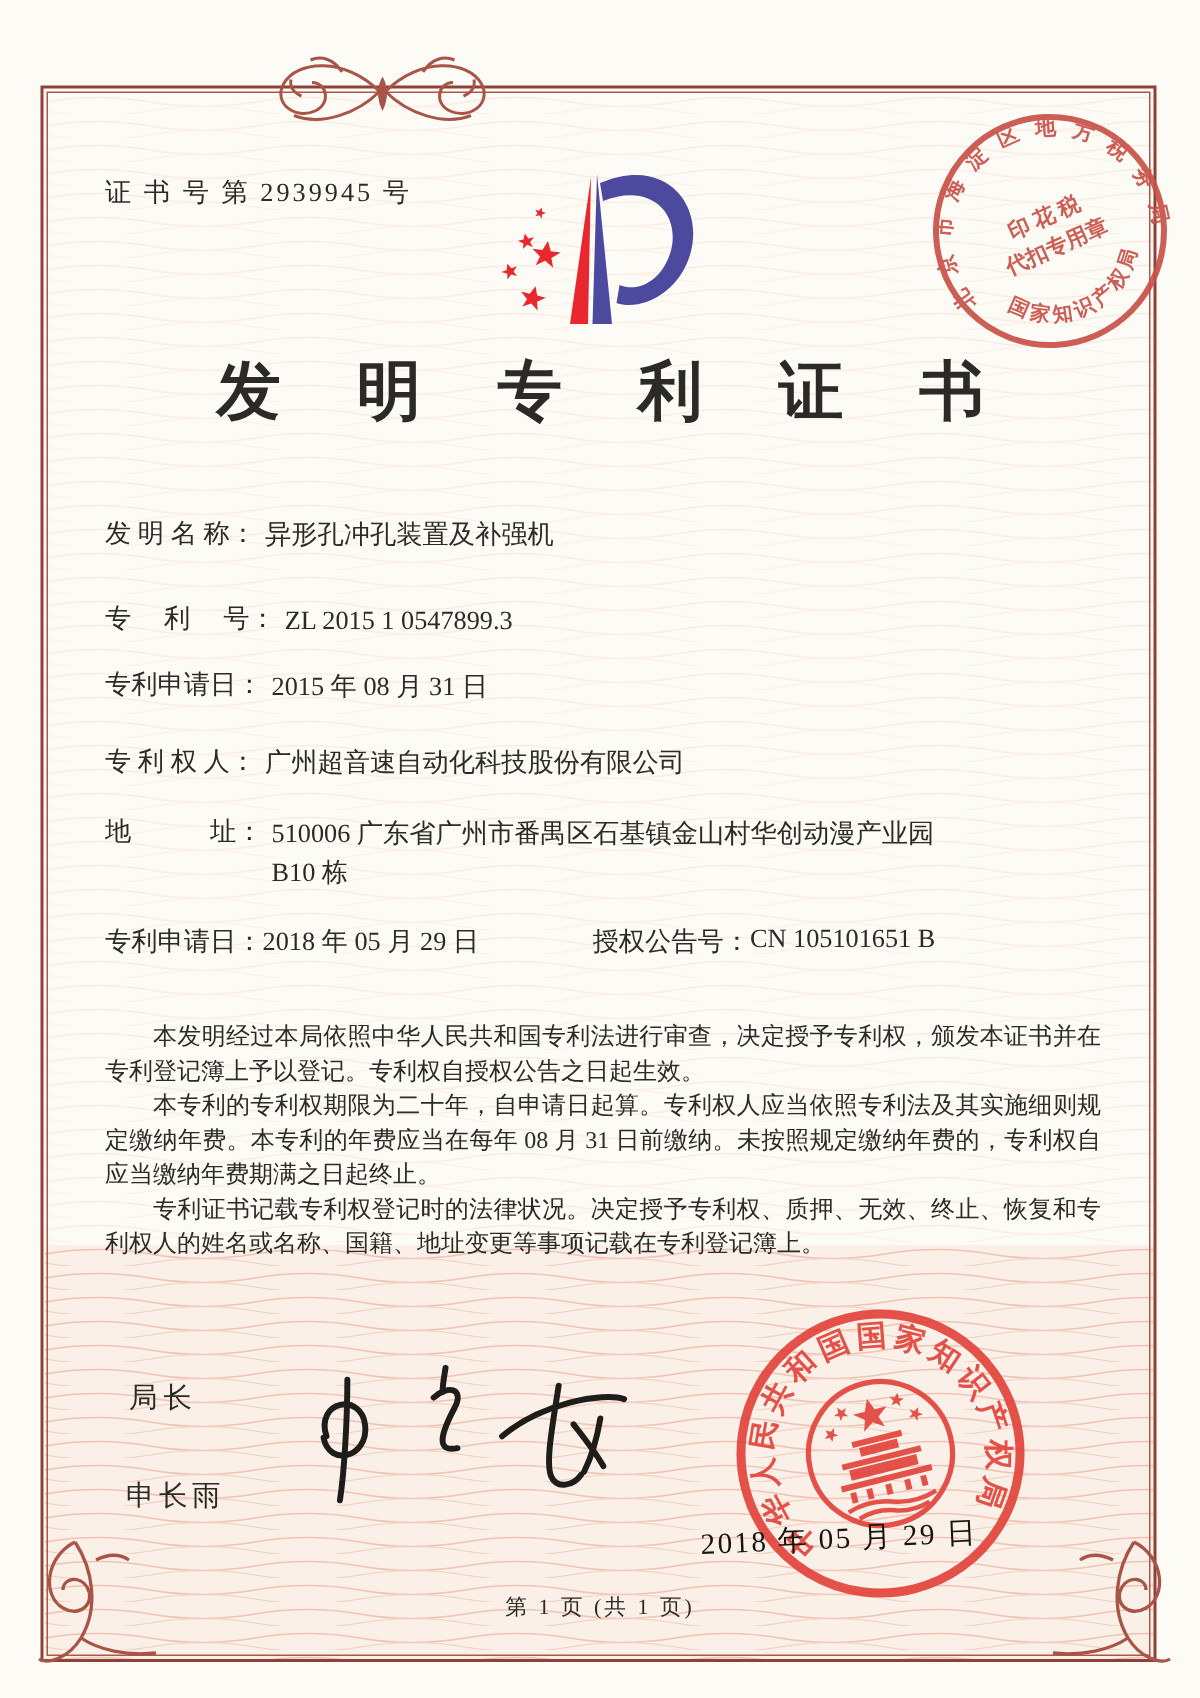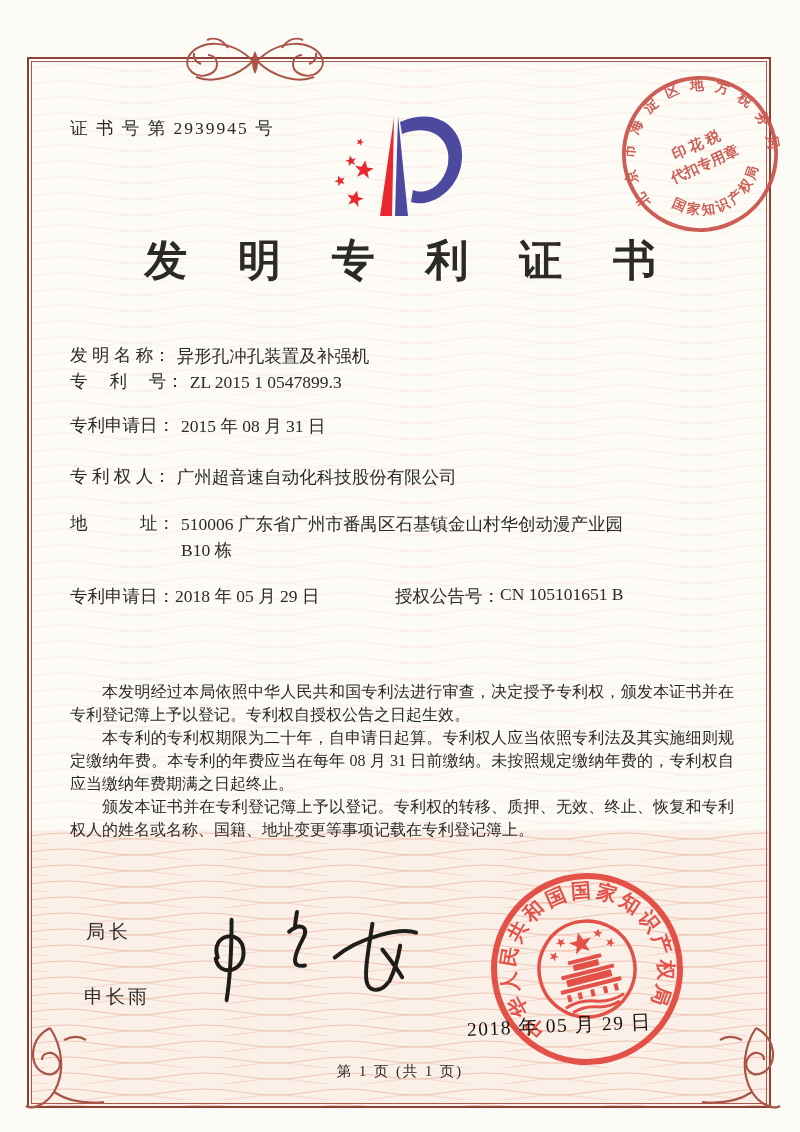"发 明 名 称： 异形孔冲孔装置及补强机" .r1 { margin-bottom: none -> 31px }
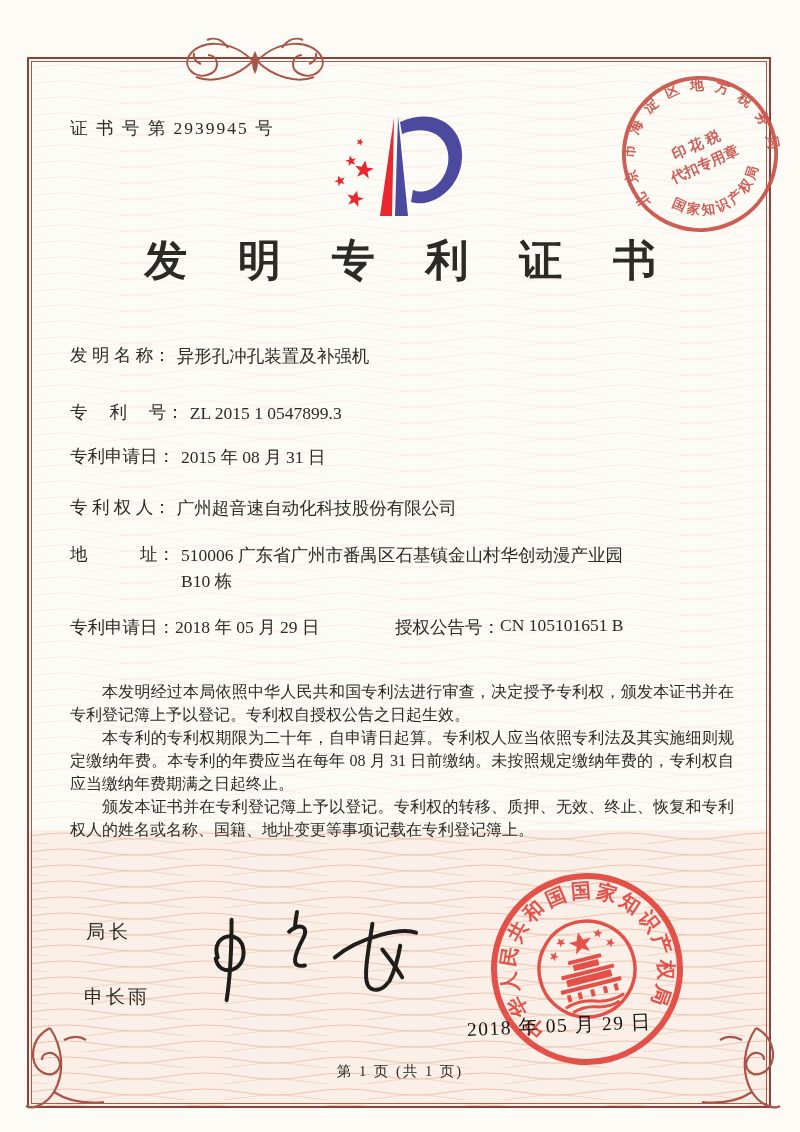"颁发本证书并在专利登记簿上予以登记。专利权的转移、质押、无效、终止、恢复和专利权" p { text: 颁发本证书并在专利登记簿上予以登记。专利权的转移 -> 专利证书记载专利权登记时的法律状况。决定授予专利权 }
